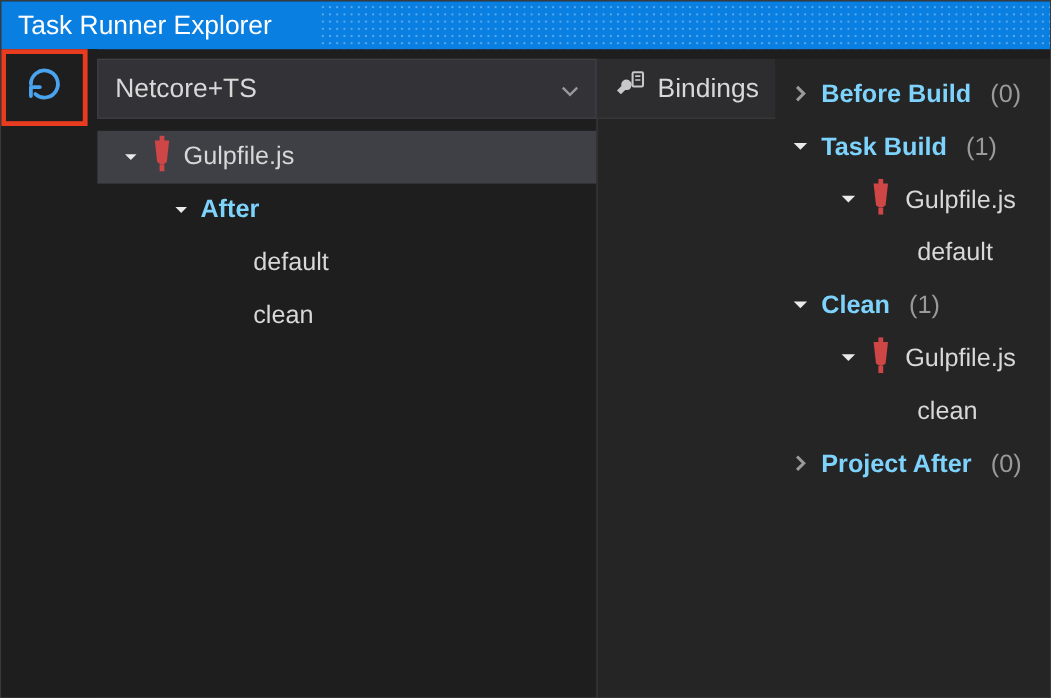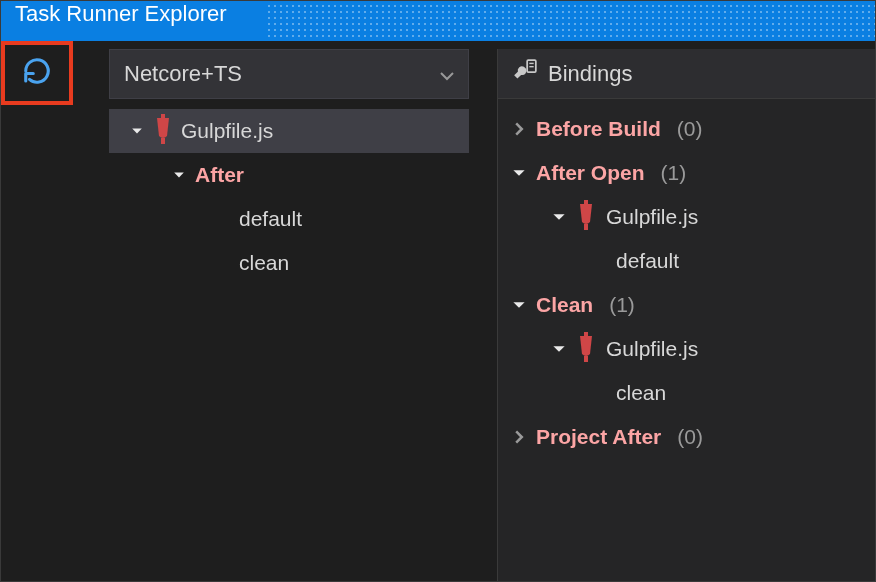"Task Runner Explorer" .titlebar { align-items: none -> center }
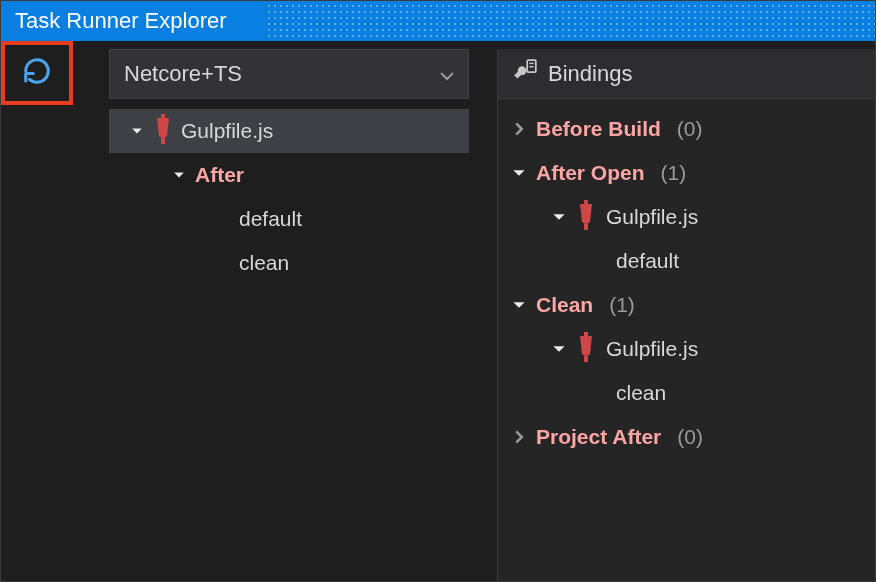"Netcore+TS" .content { gap: 28px -> none }
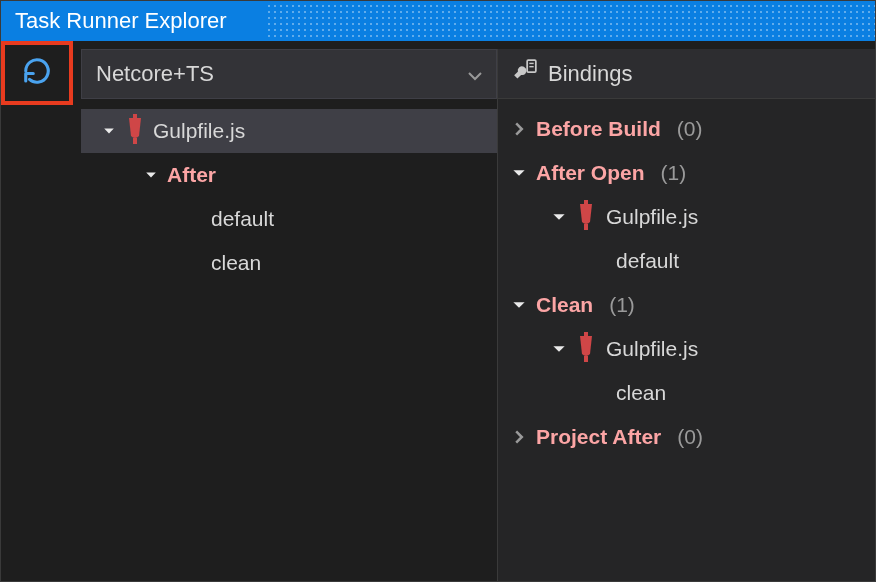"Bindings" .right-col { flex-direction: column -> row }
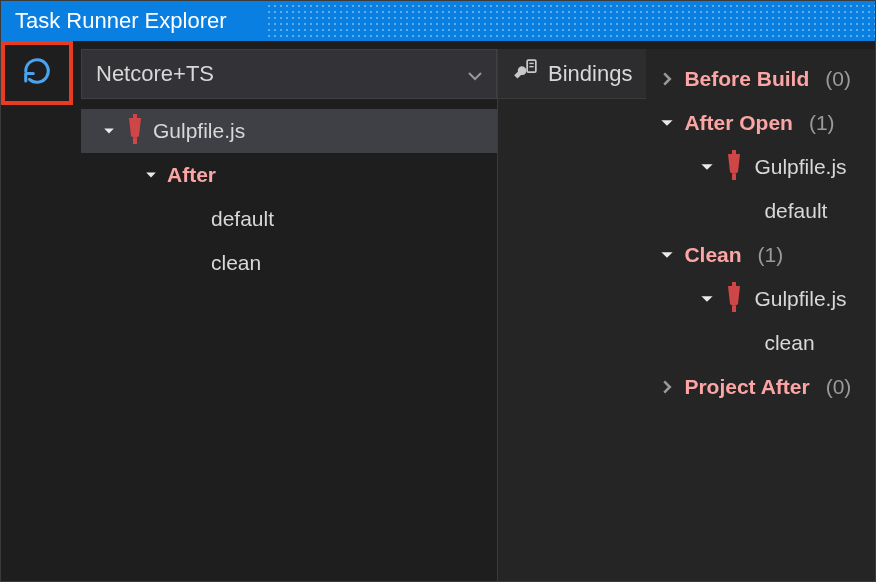"Before Build" .bold { color: #fca5a5 -> #7dd3fc }
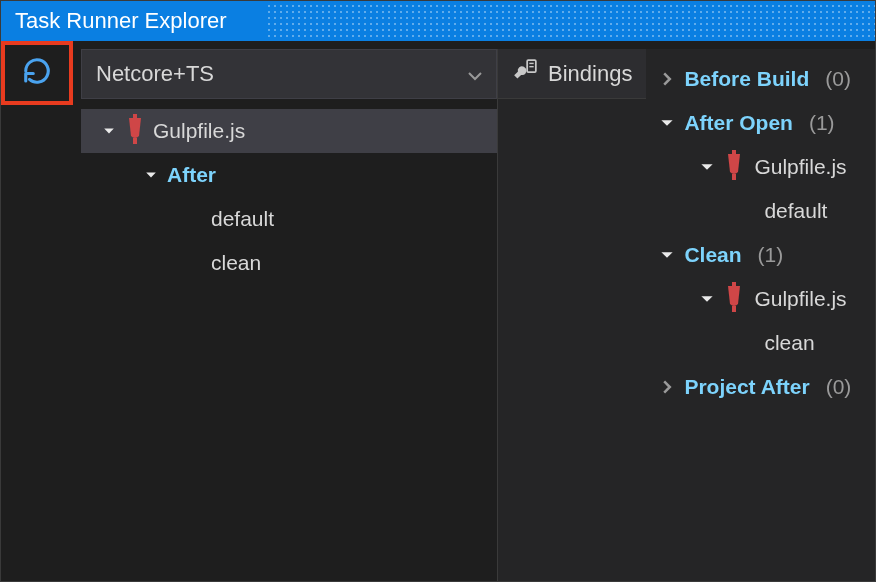"After Open" span.bold { text: After Open -> Task Build }
